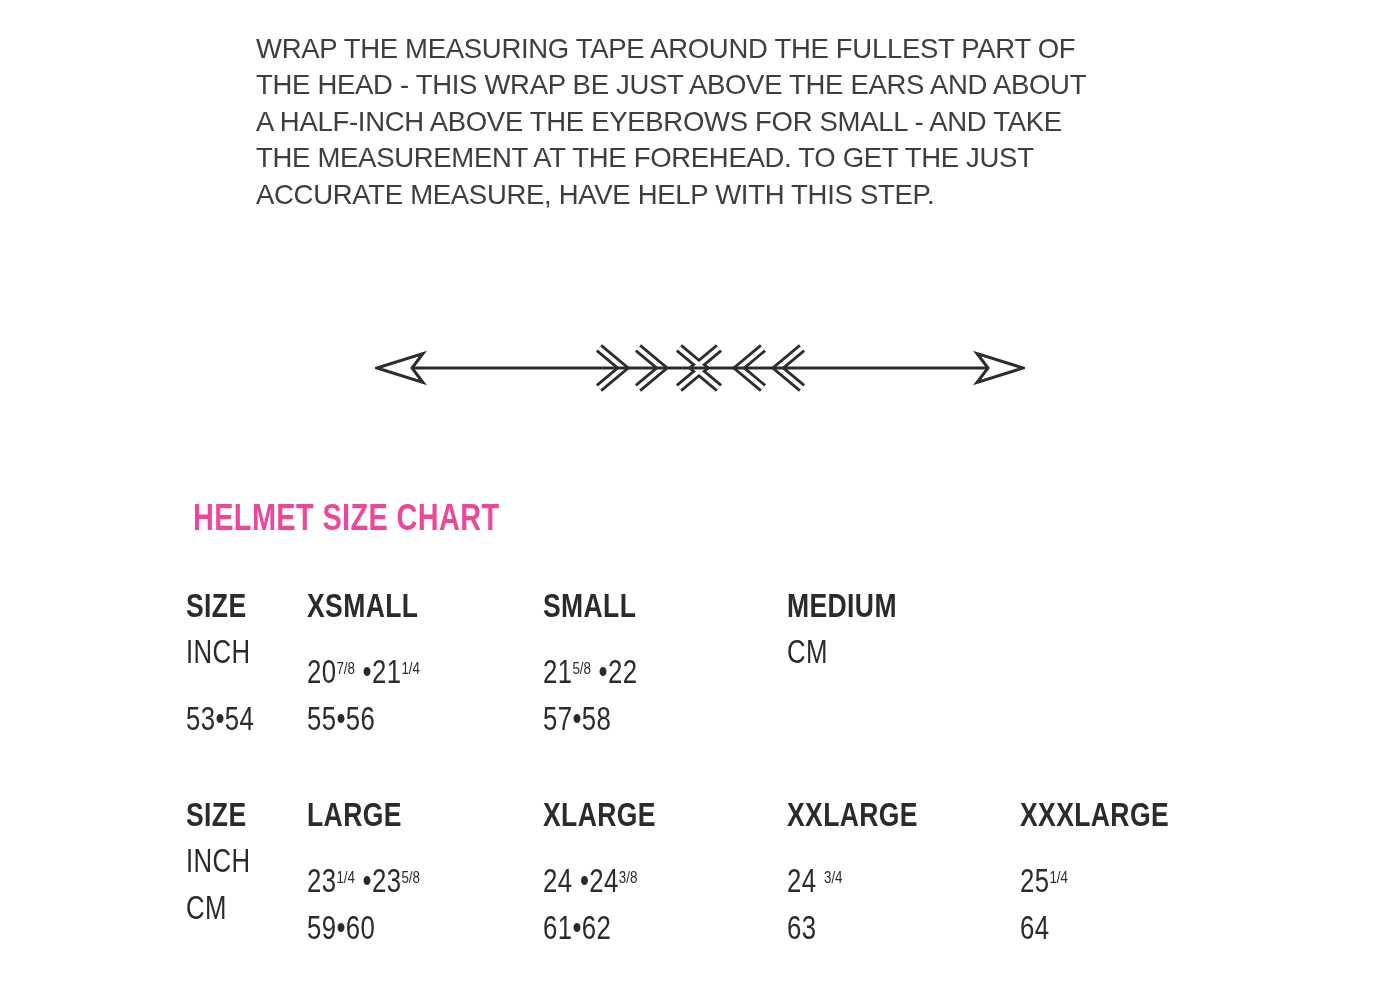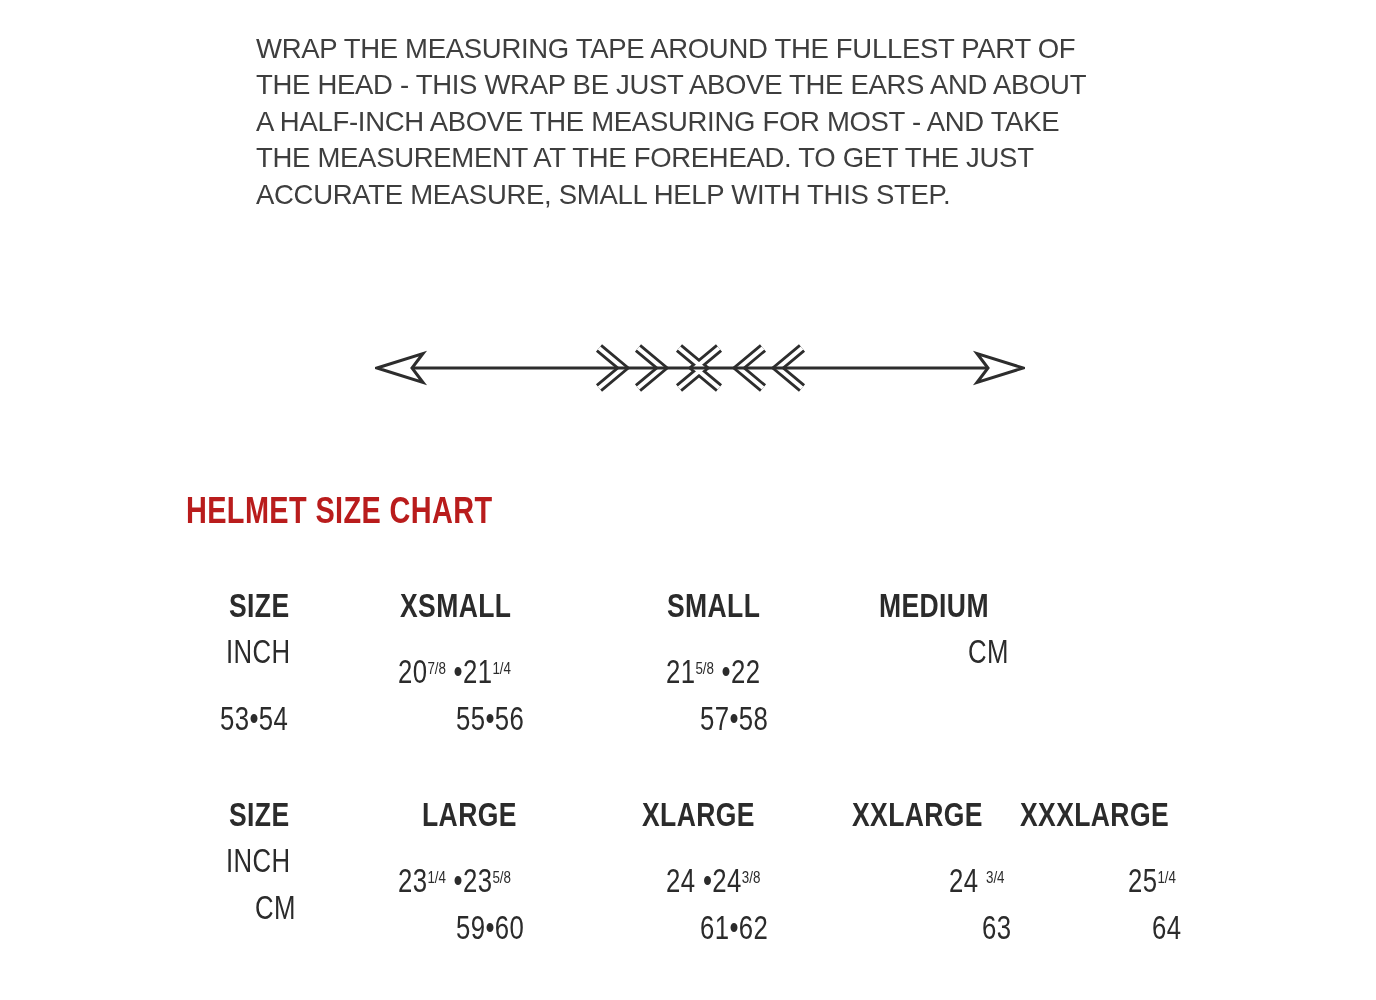"A HALF-INCH ABOVE THE MEASURING" div { text: MEASURING FOR MOST -> EYEBROWS FOR SMALL }
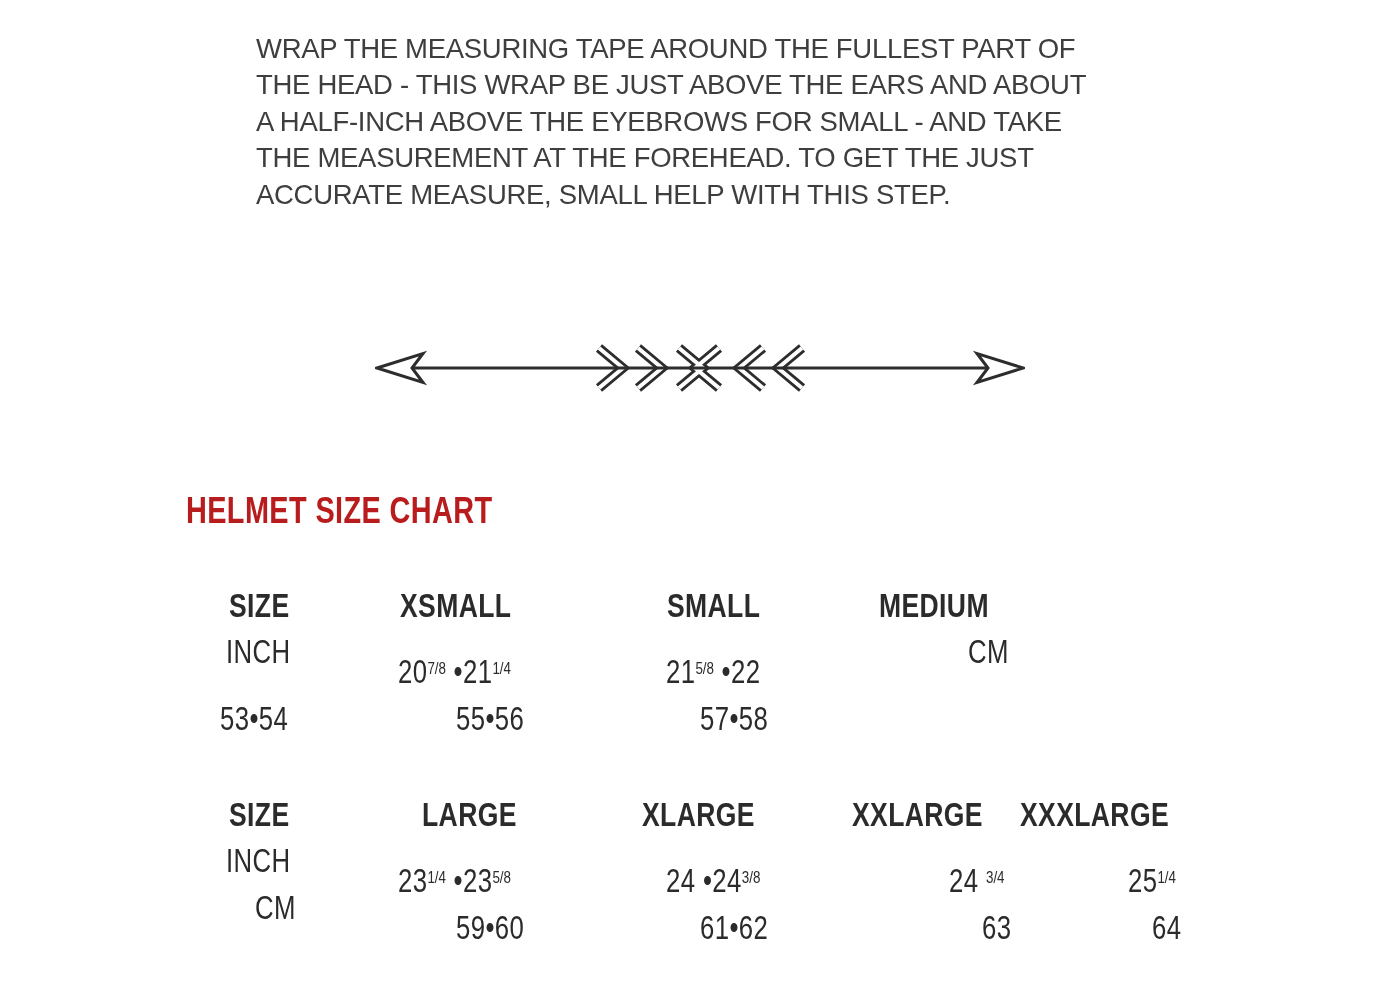"ACCURATE MEASURE, SMALL HELP WITH" div { text: SMALL -> HAVE }
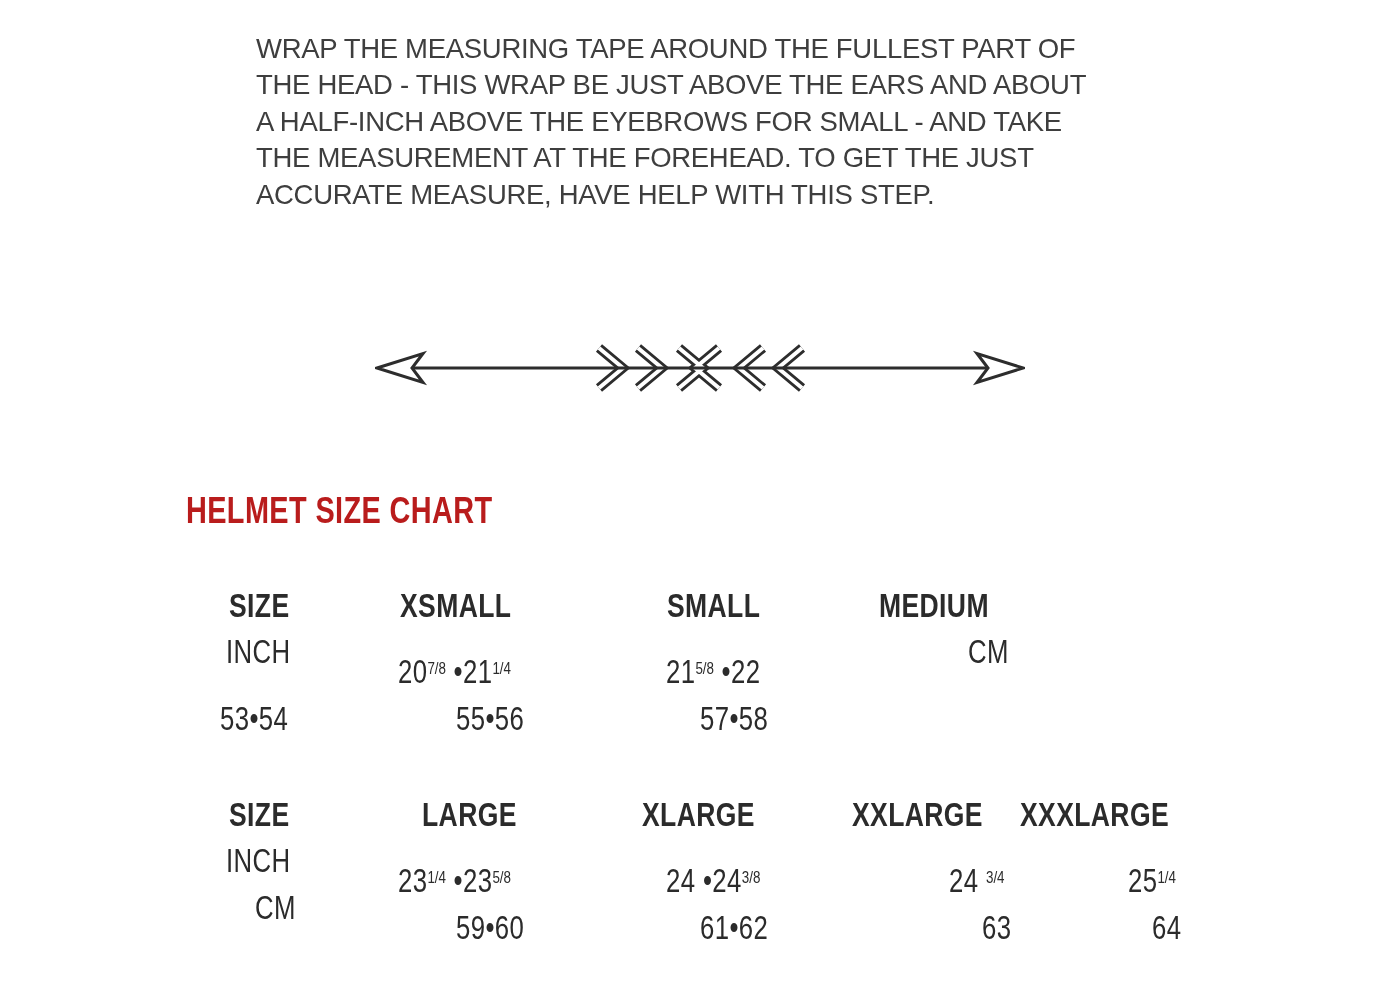"HELMET SIZE CHART" .title { color: #b91c1c -> #ec4899; margin: 0 -> 7px }
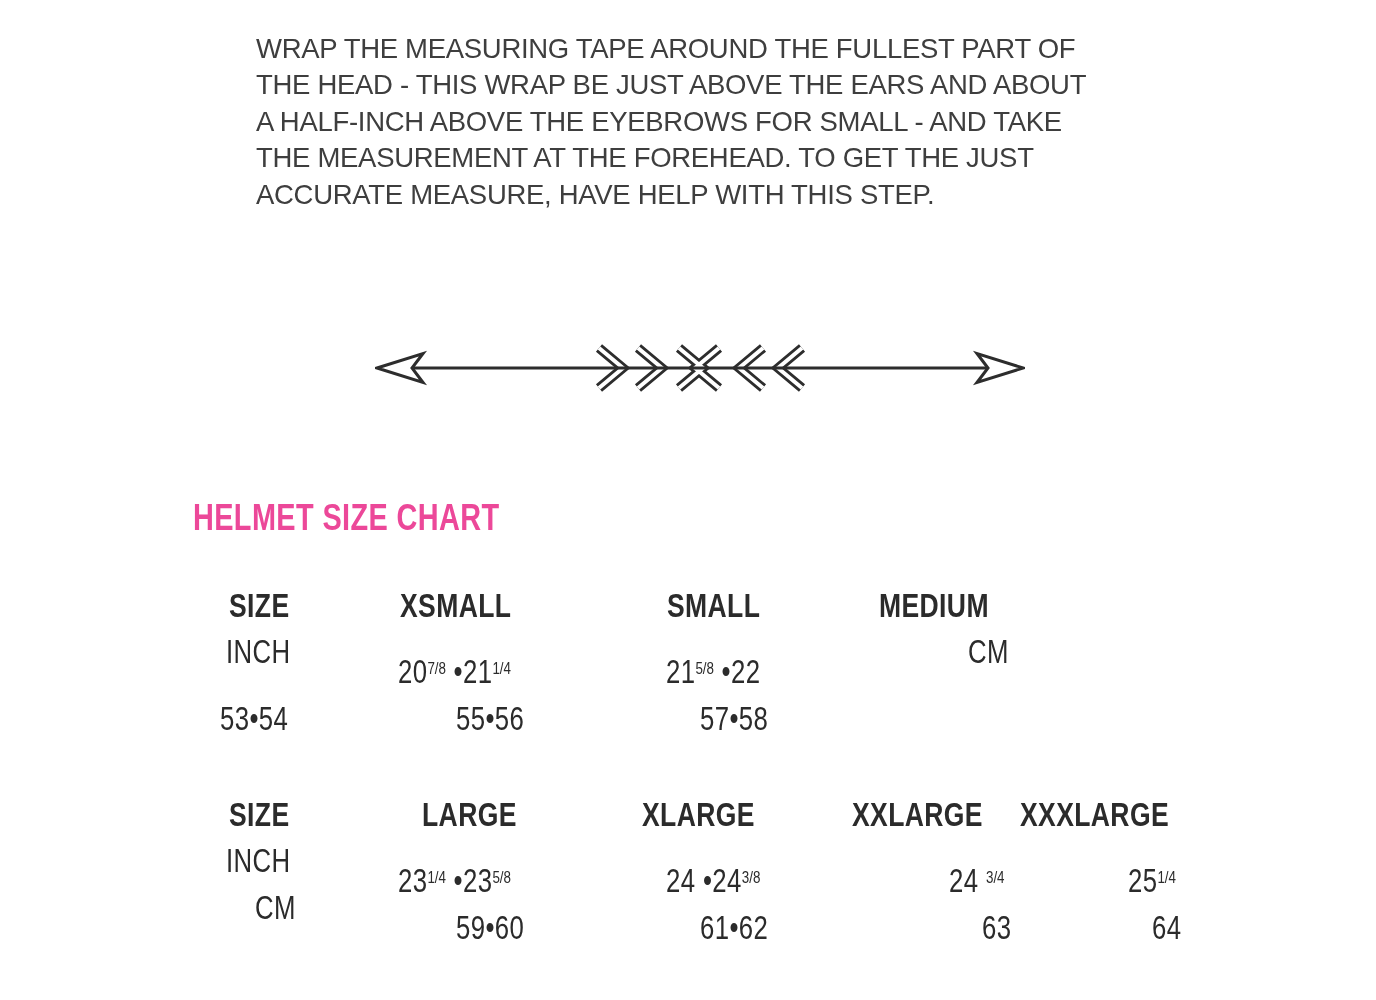"SIZE" .size-table { text-align: right -> none }
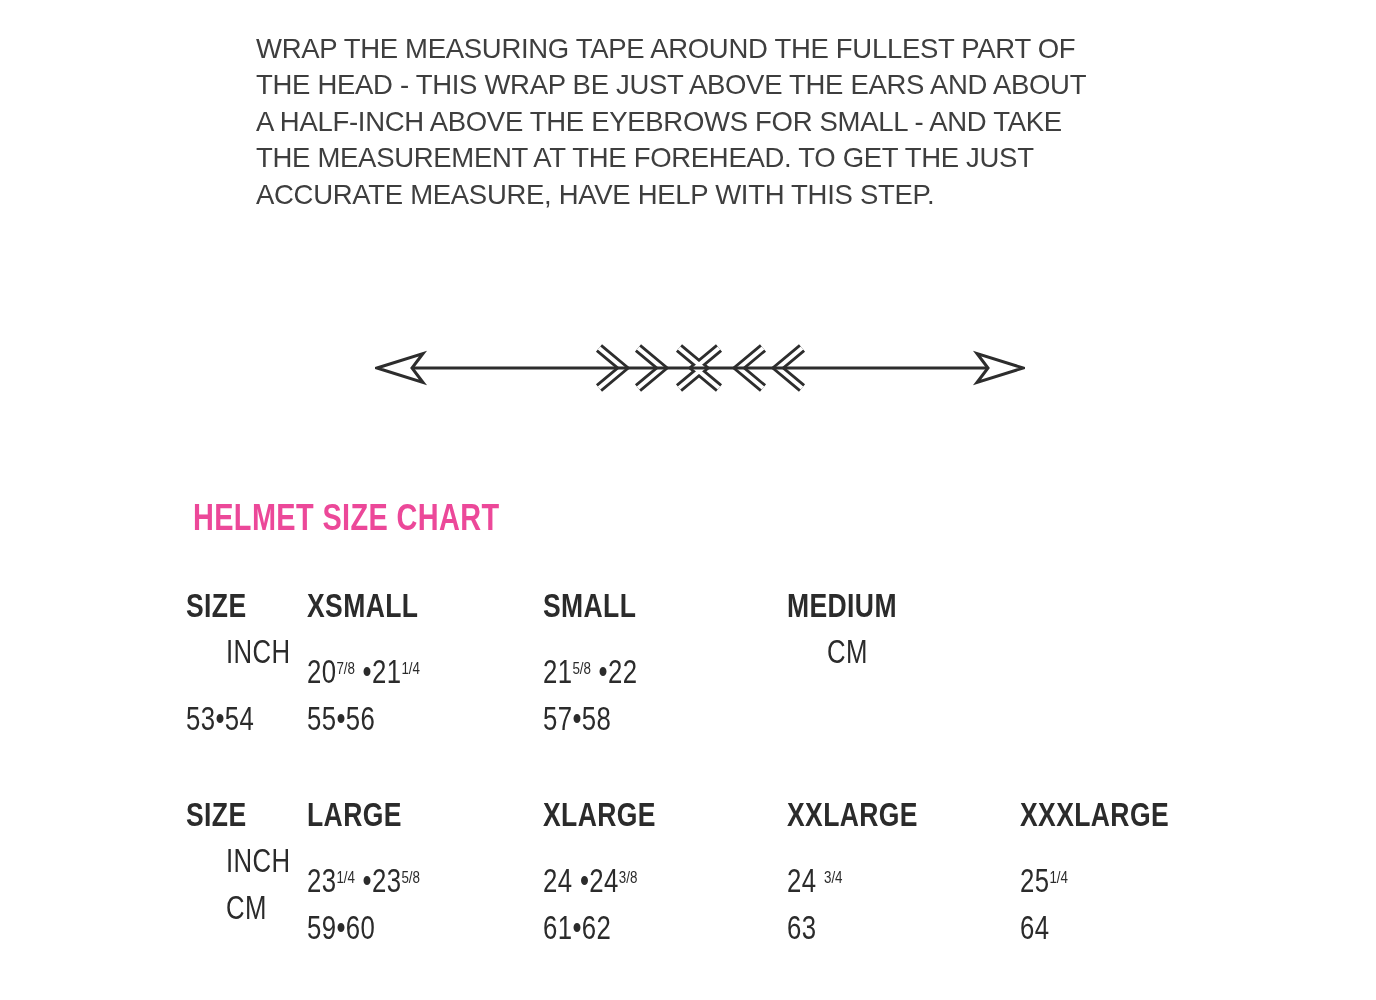"INCH" .cell.lab { margin-left: 40px -> none }
